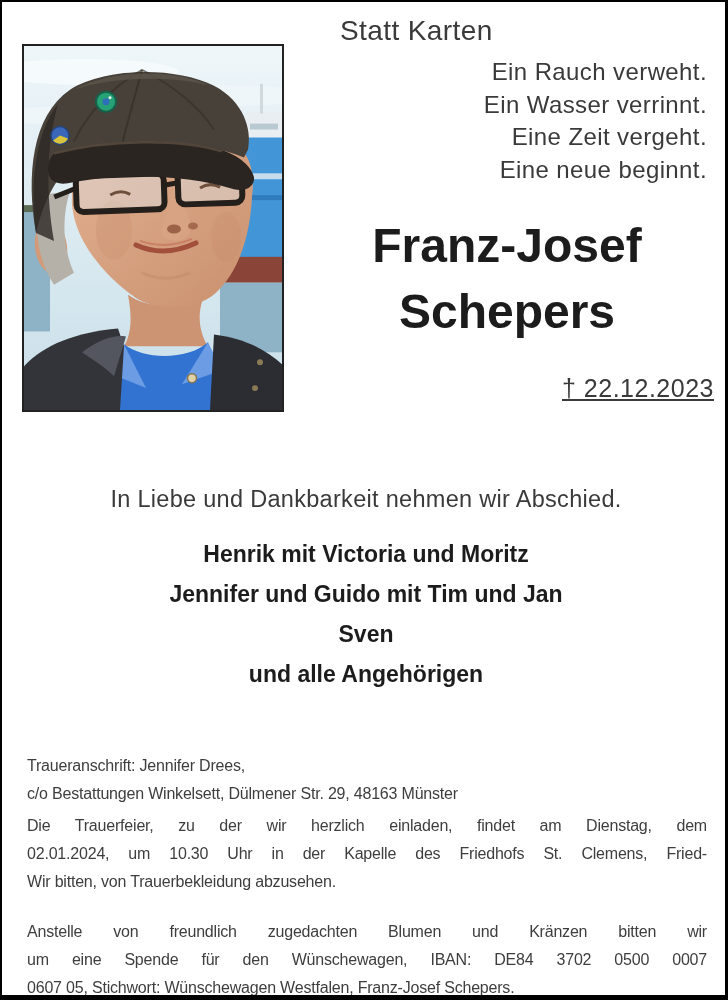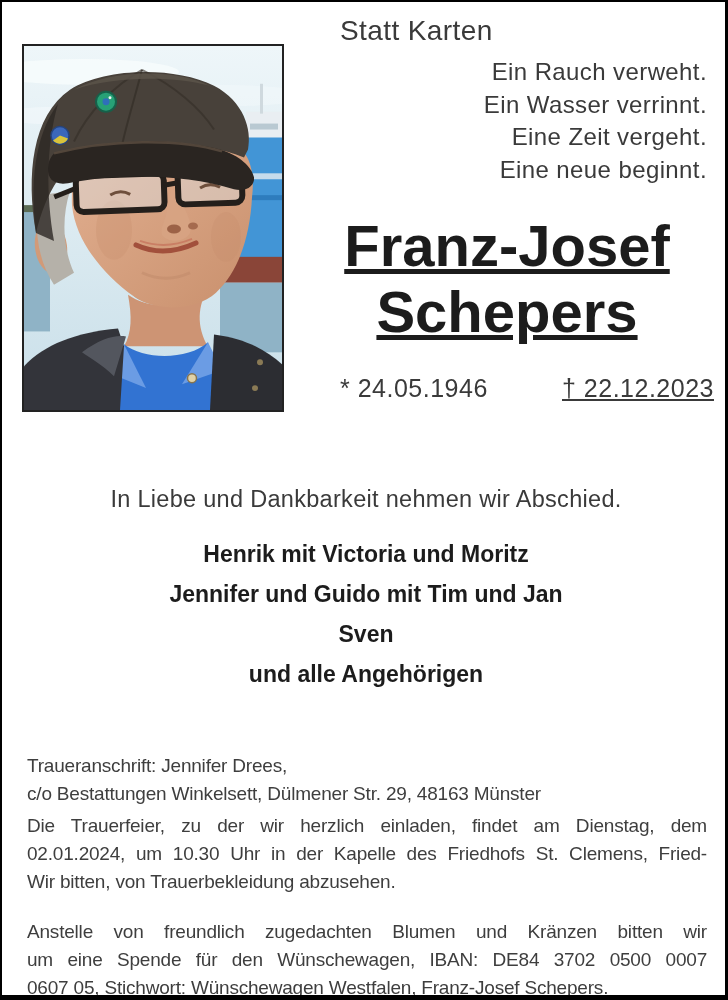"Franz-Josef" .name { font-size: 58px -> 48px; text-decoration: underline -> none }
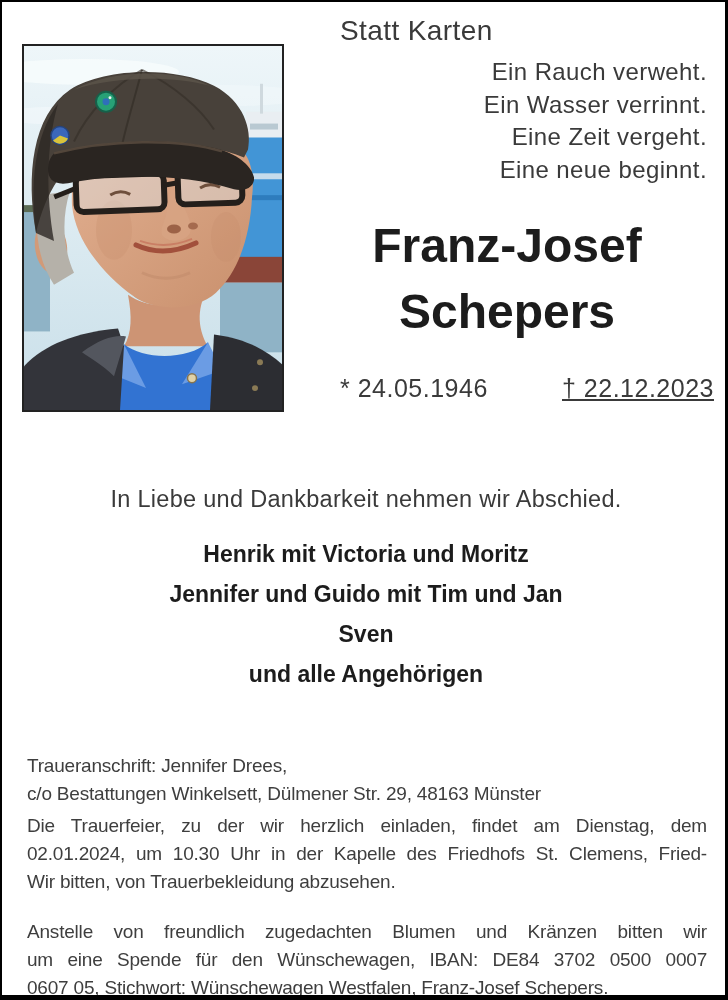"* 24.05.1946" div.abs { html: <div>* 24.05.1946</div> -> none }
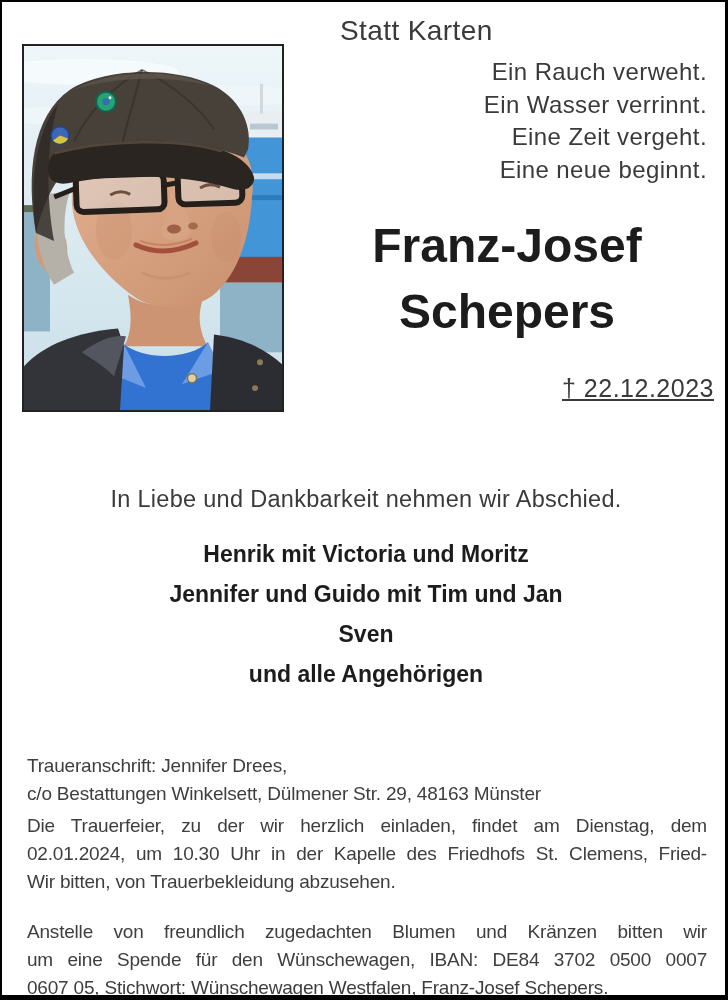"Traueranschrift: Jennifer Drees," .smalltext { font-size: 19px -> 16px }
